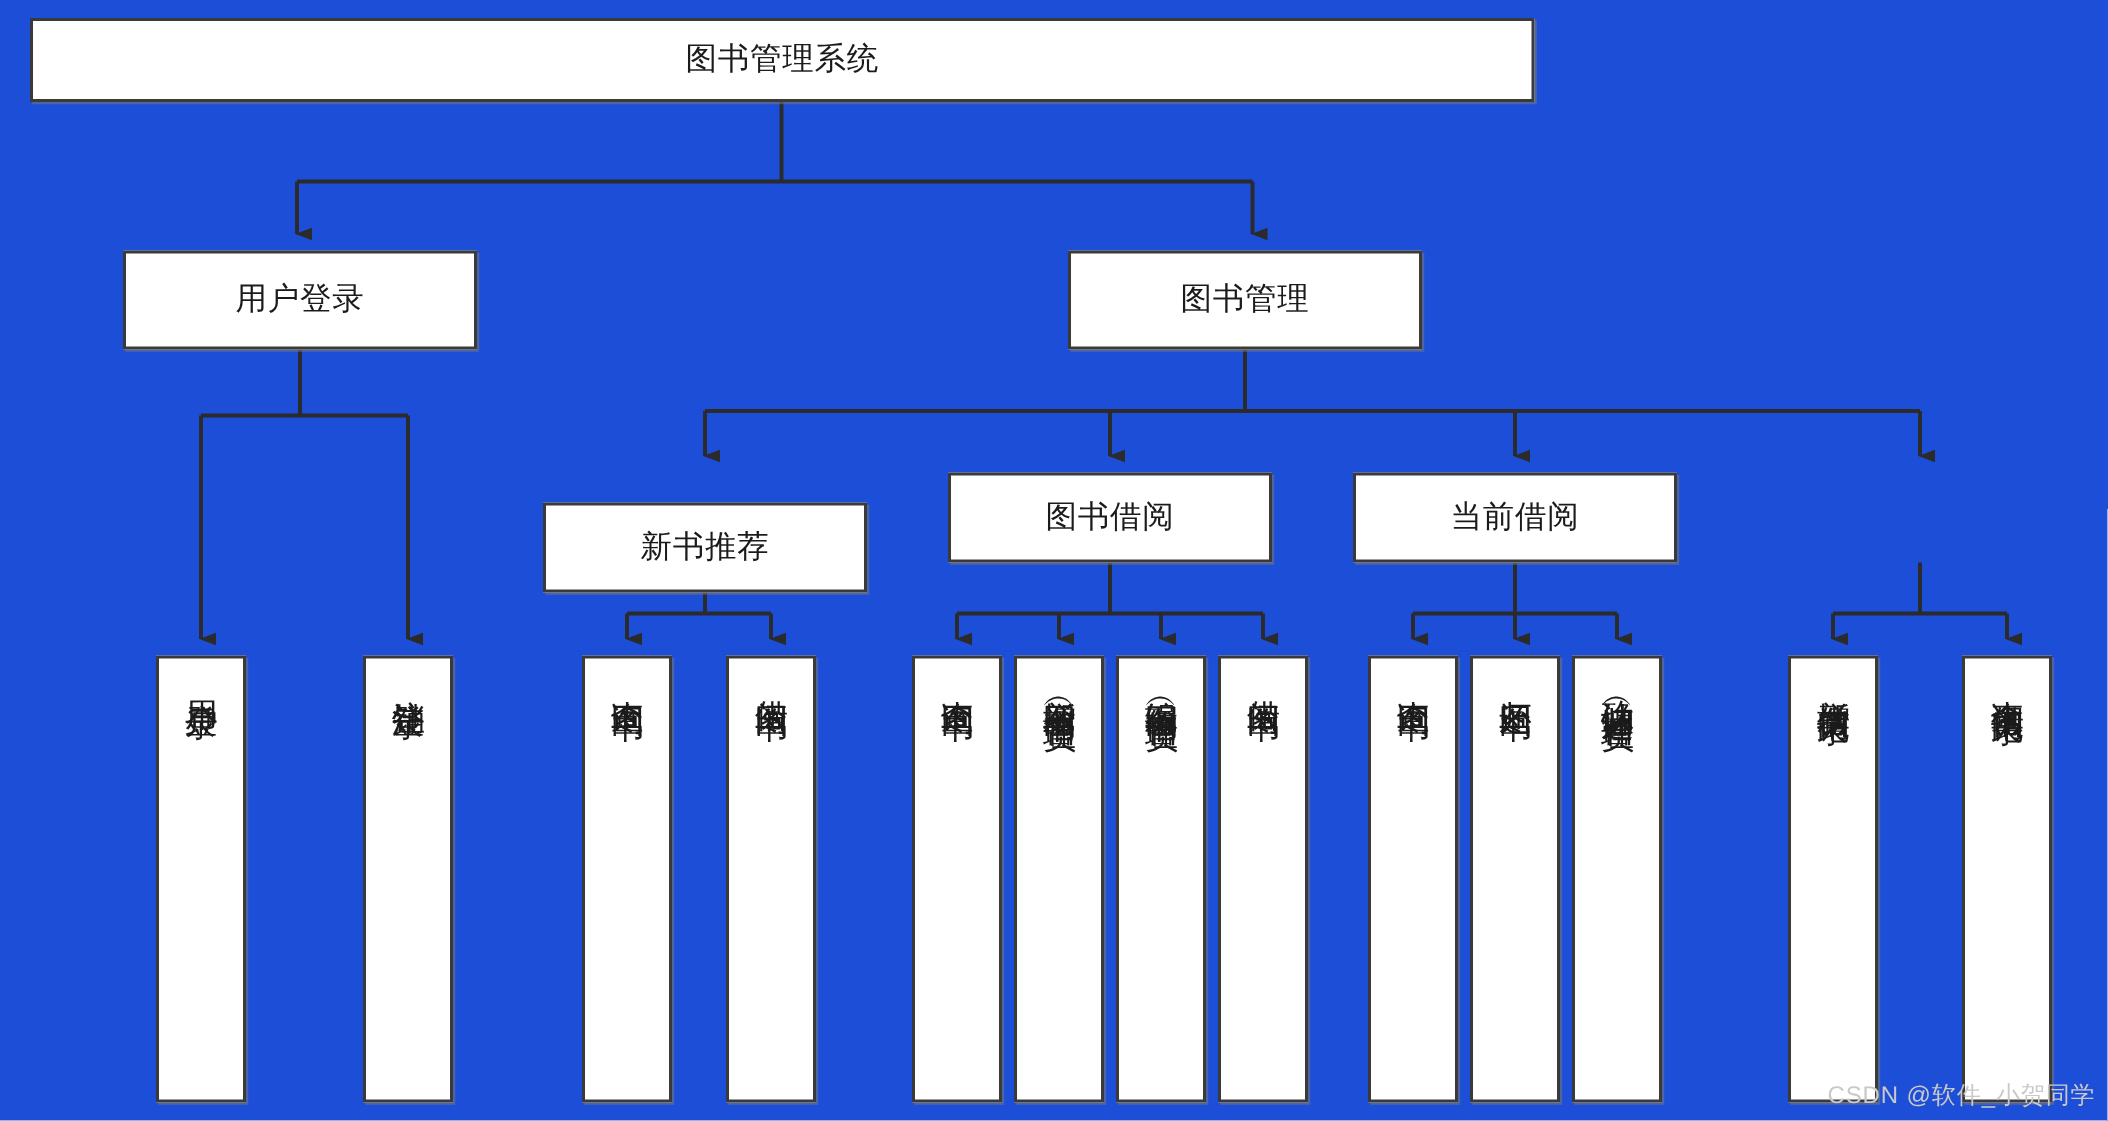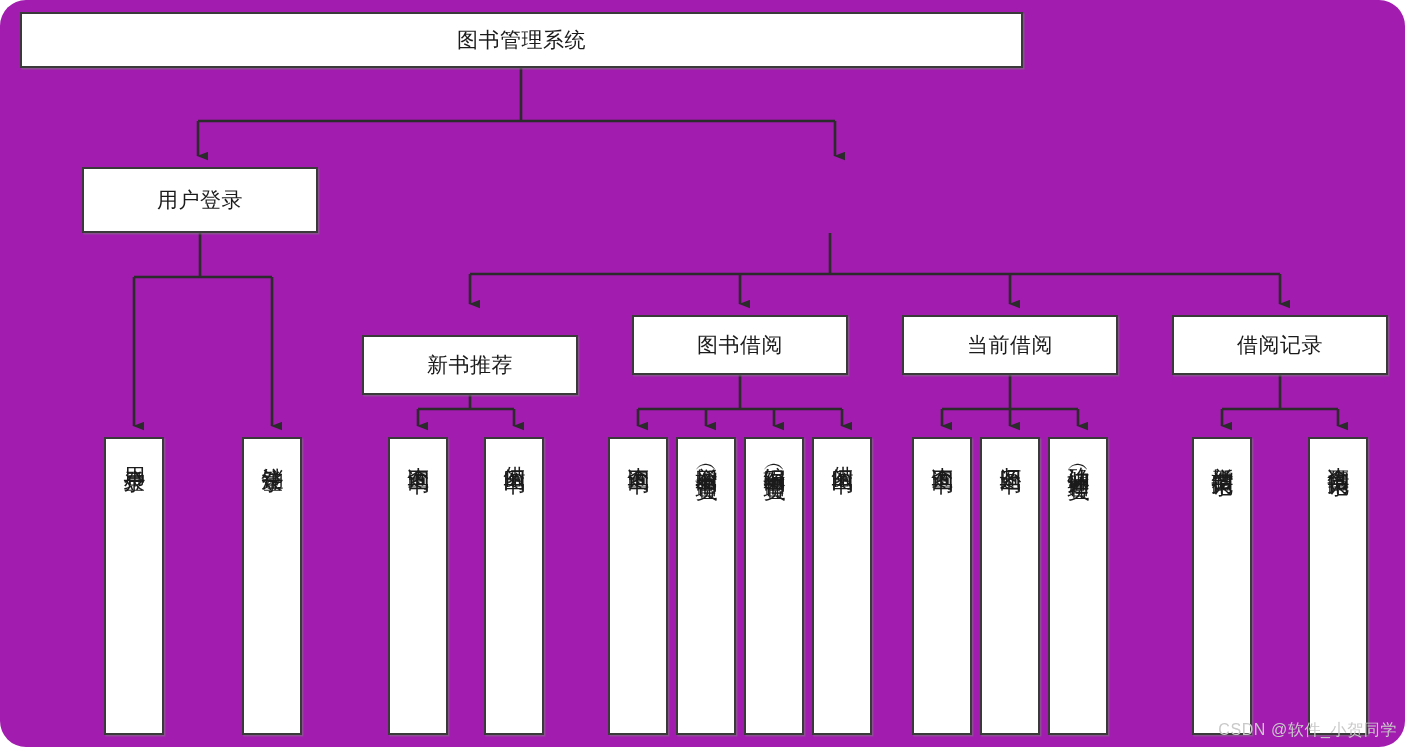"图书管理系统" #canvas { background: #a21caf -> #1d4ed8; border-radius: 26px -> none }
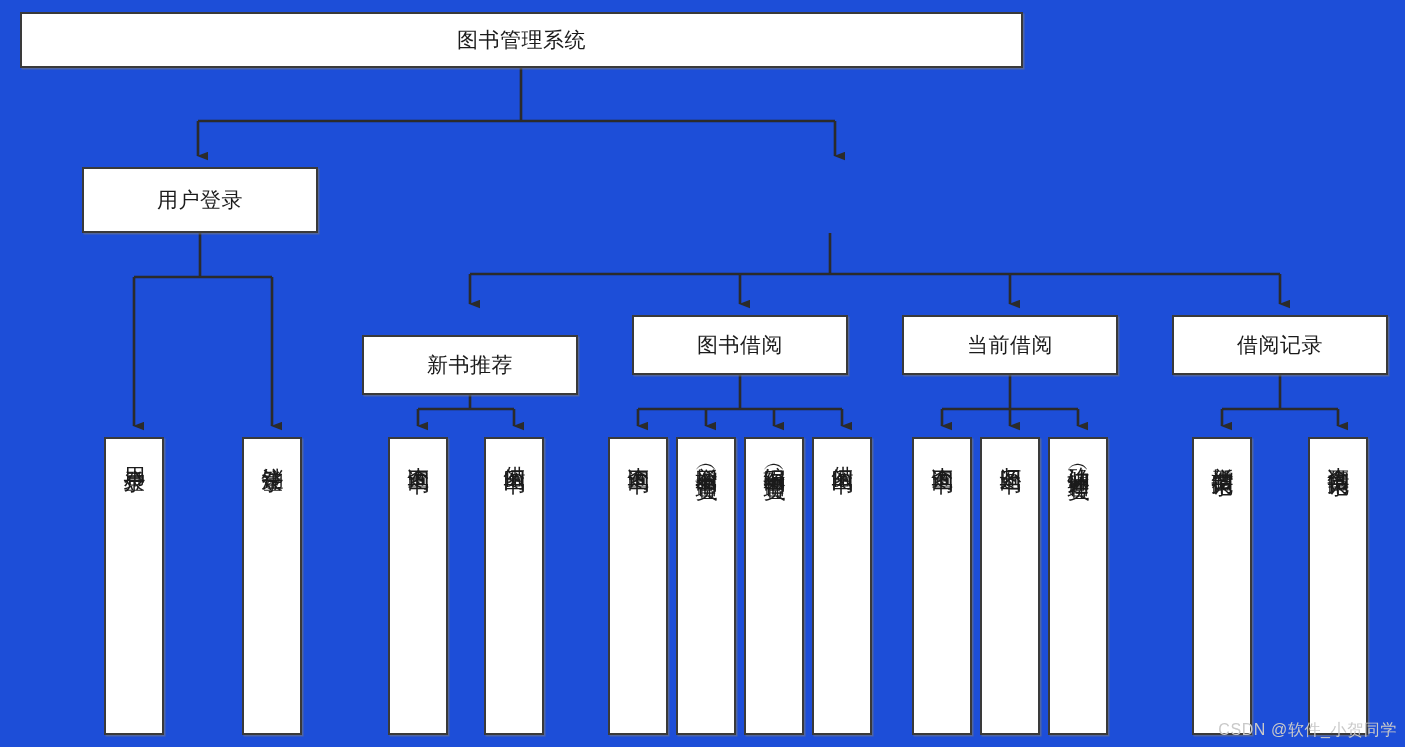"图书管理" div.node { html: none -> <div> <span>图书管理</span> </div> }
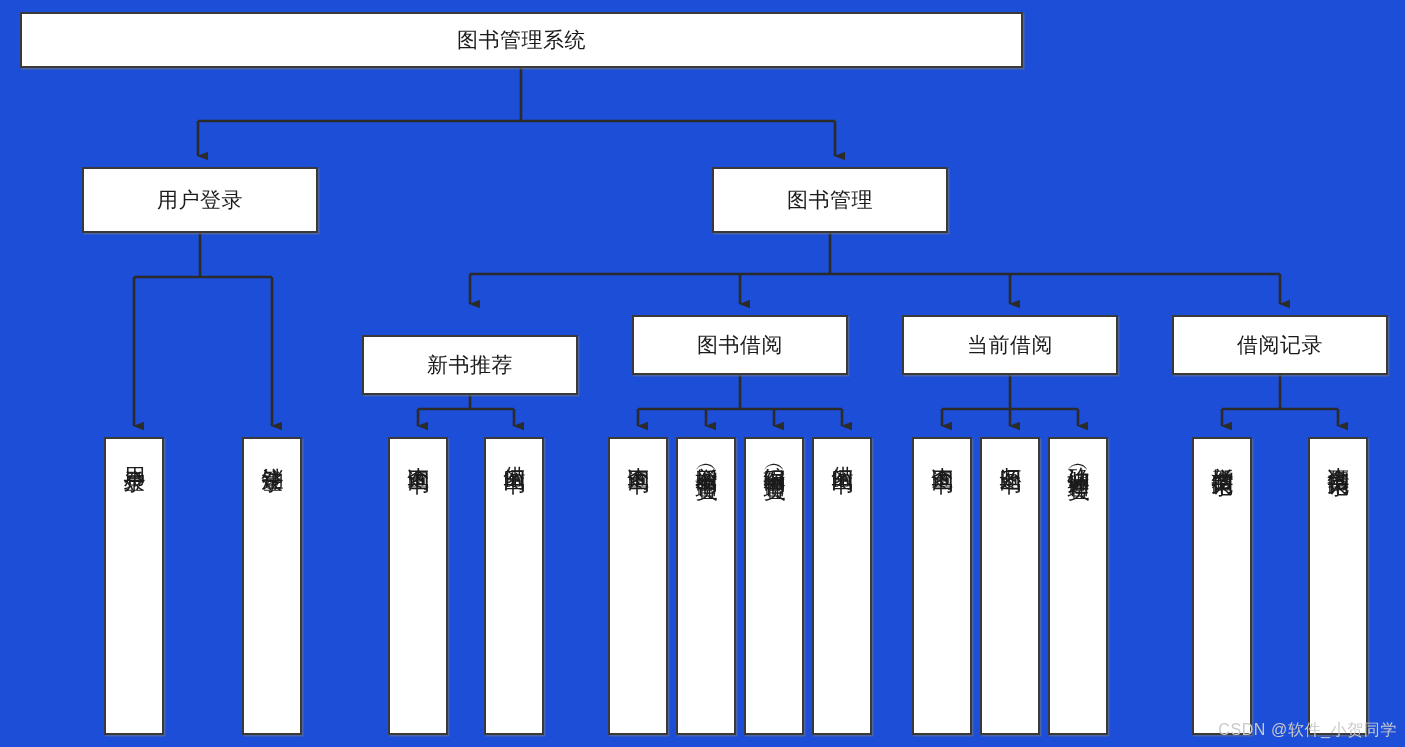"借阅记录" div.node { html: <div> <span>借阅记录</span> </div> -> none }
